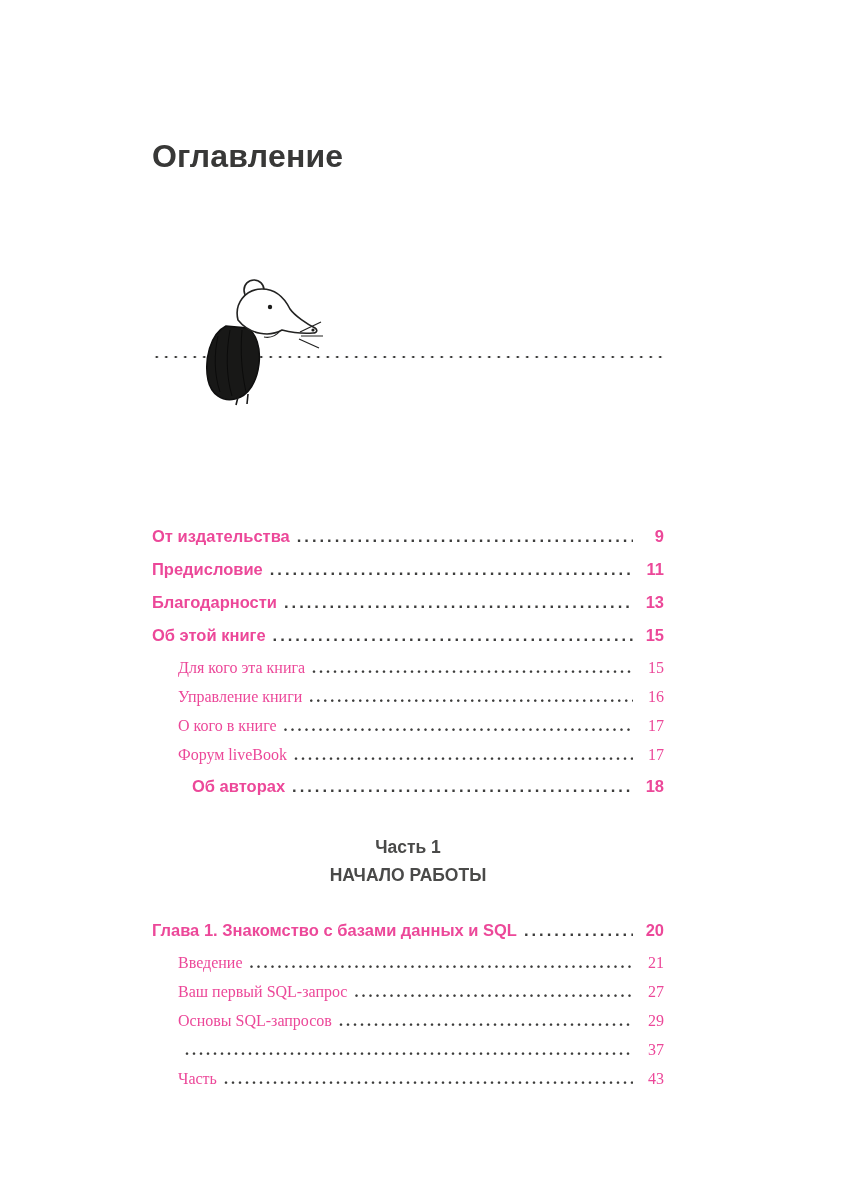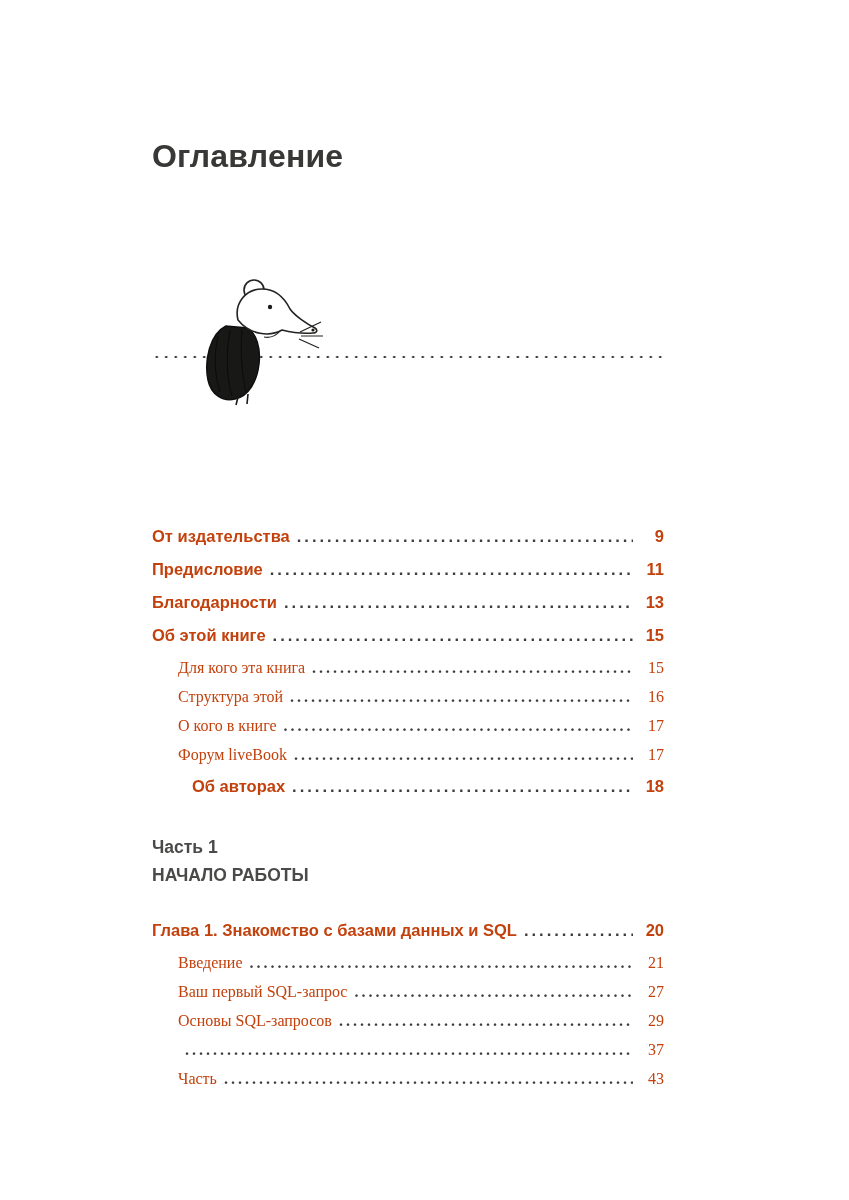"От издательства" .toc-row { color: #c2410c -> #ec4899 }
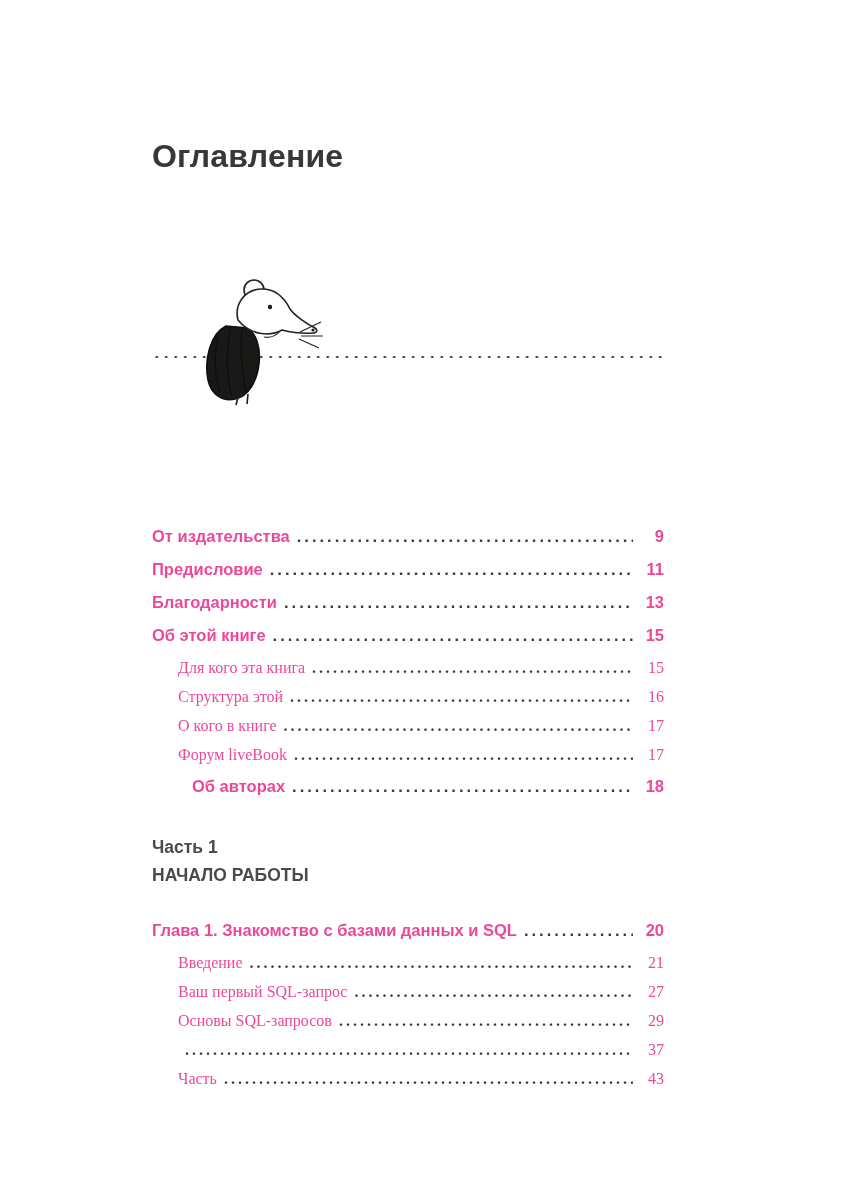"Структура этой" span { text: Структура этой -> Управление книги }
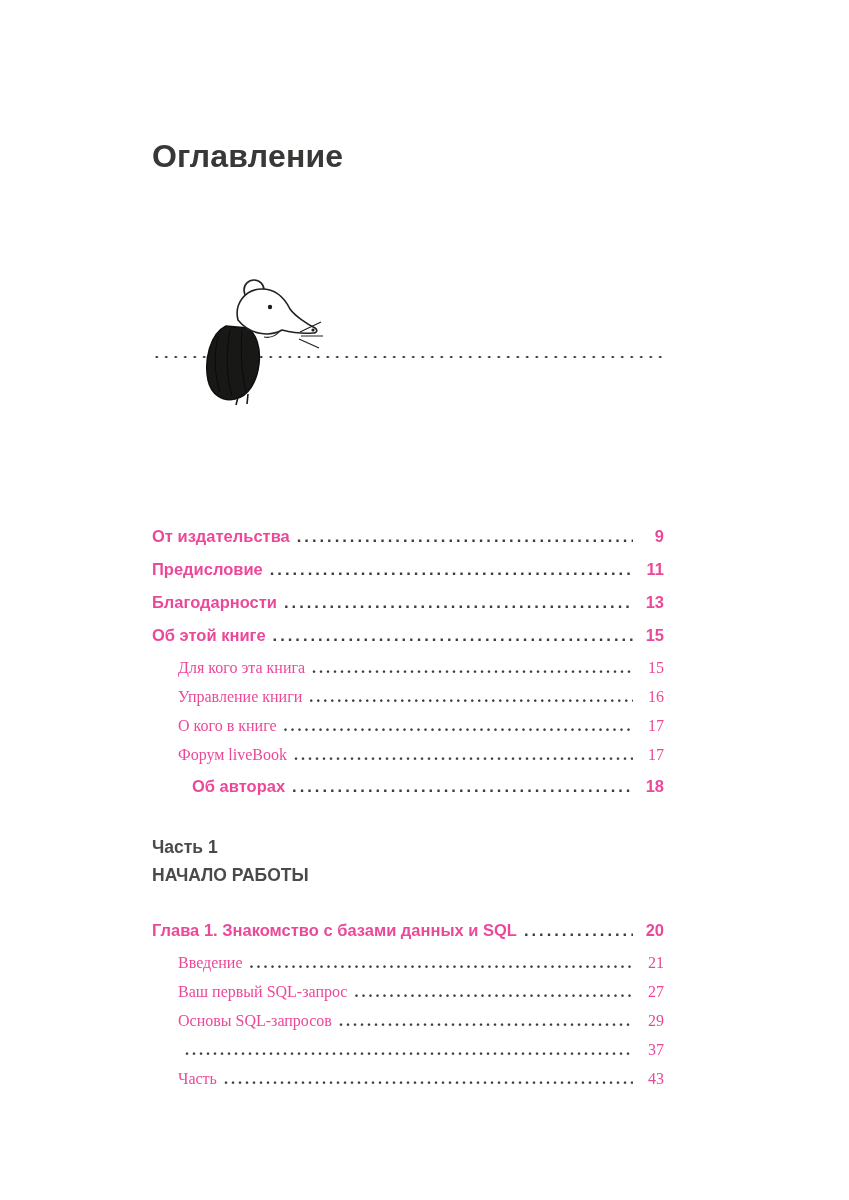"Часть 1" .part-heading { text-align: none -> center }
